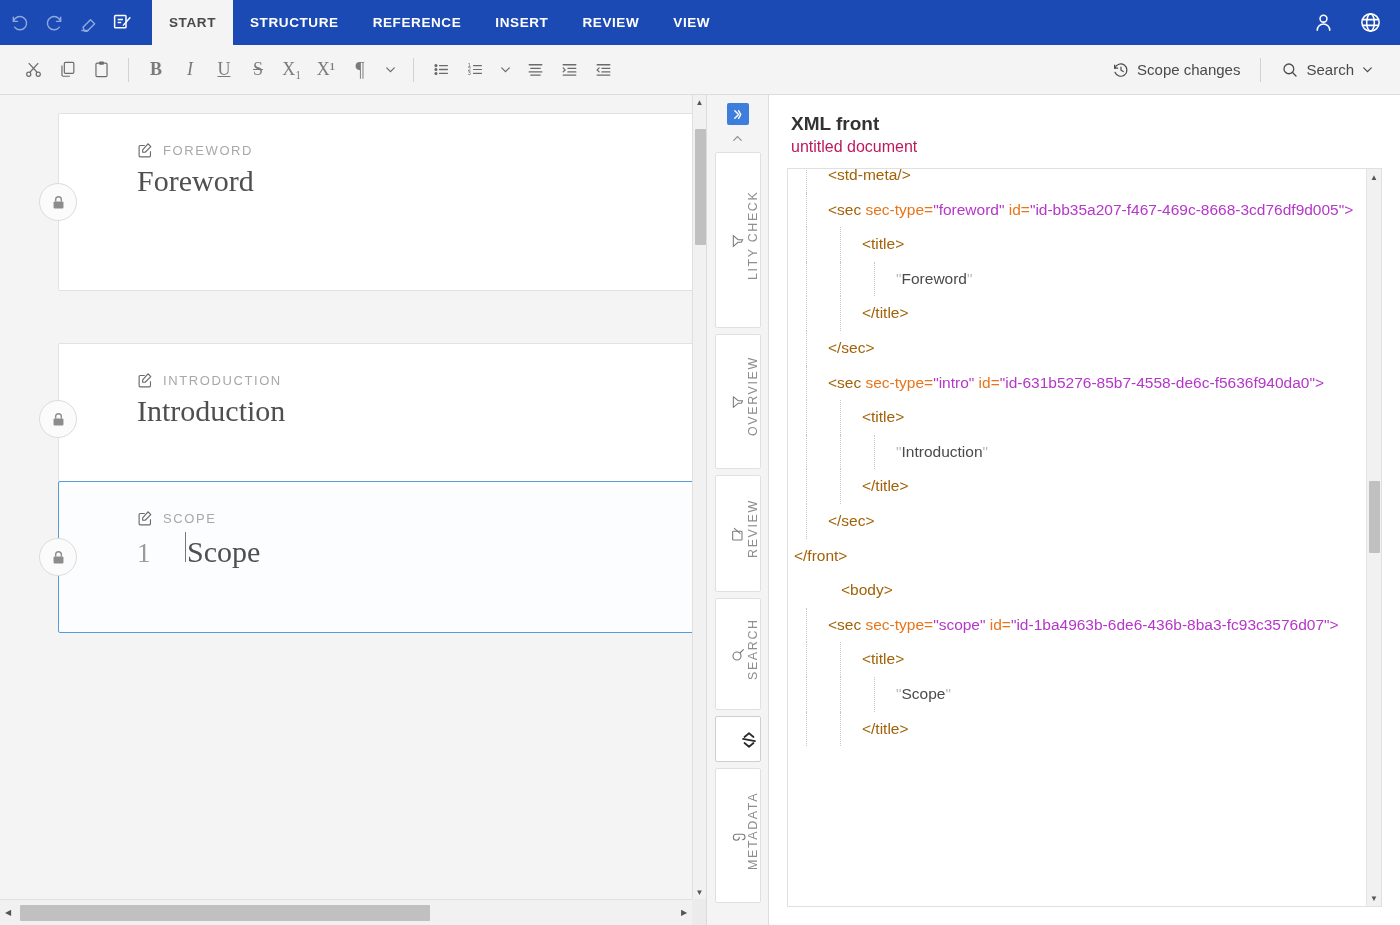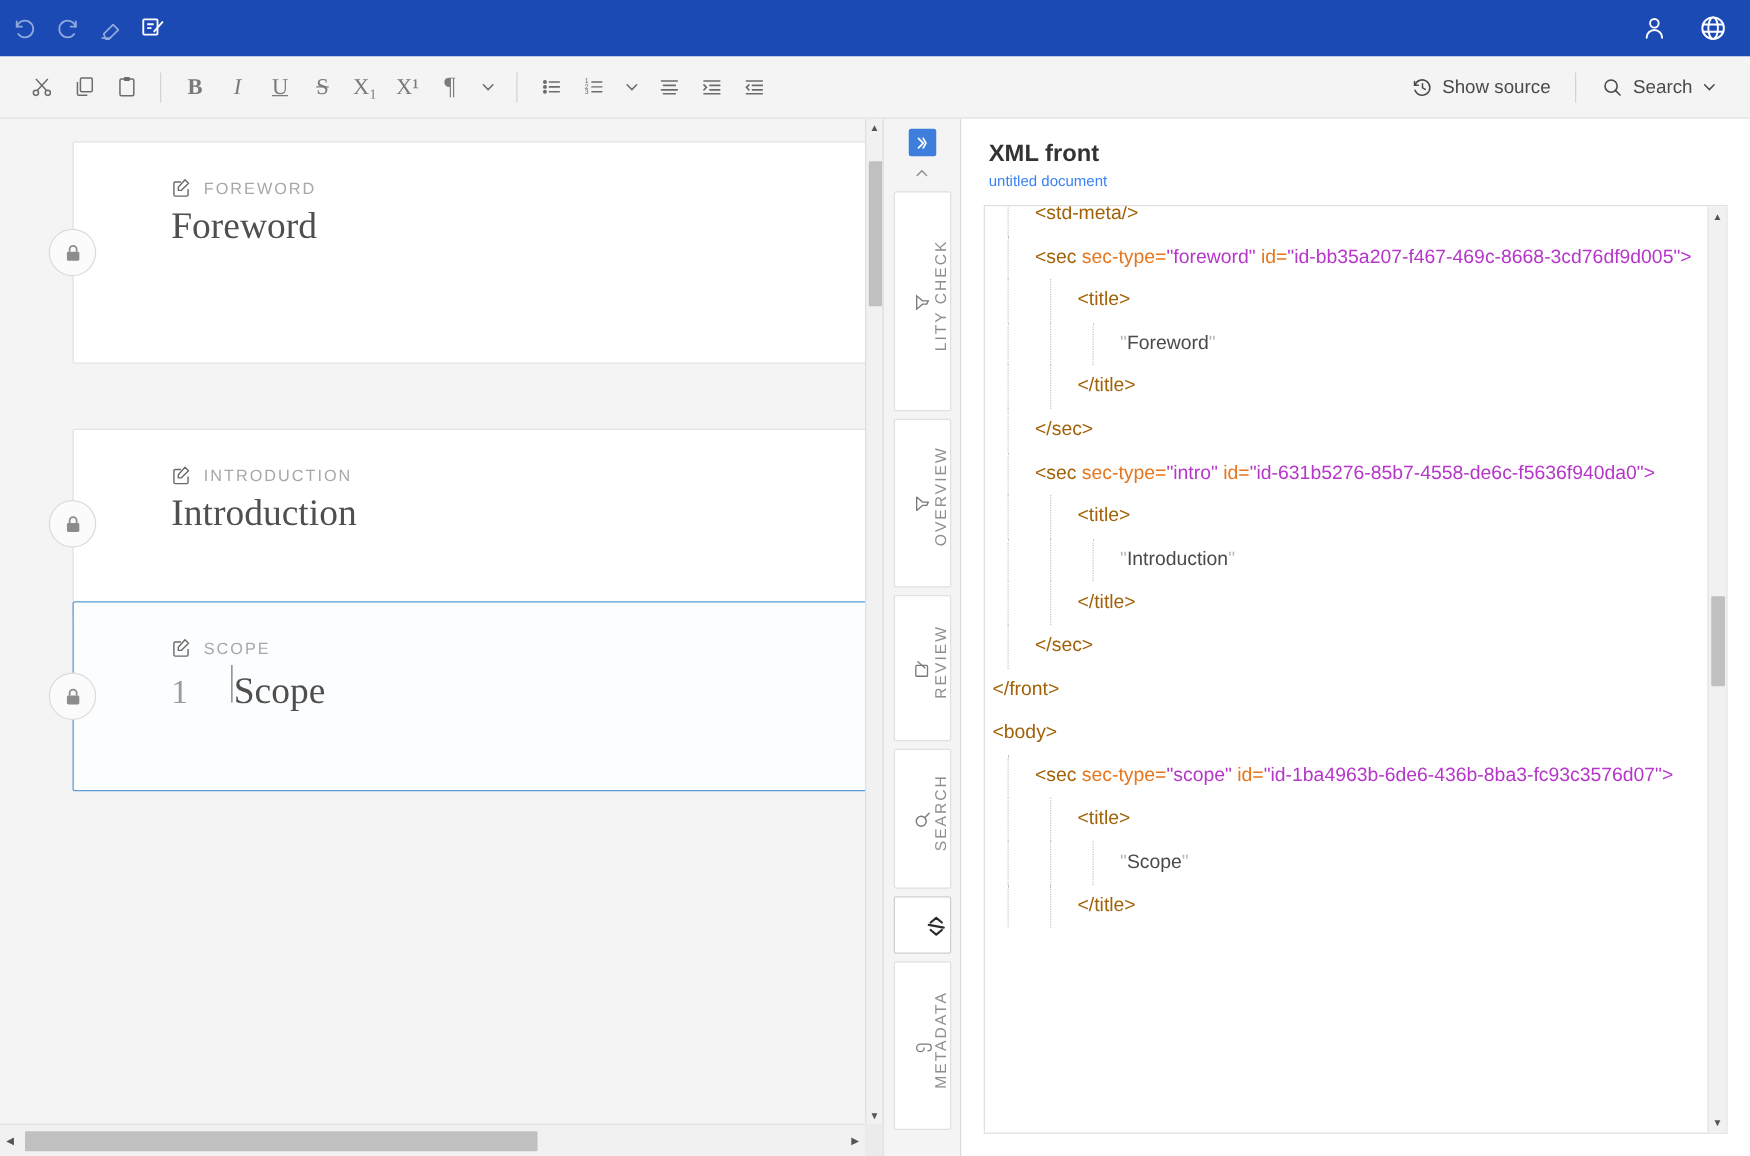"START" div.tabs { html: none -> <div> <div>START</div> <div>STRUCTURE</div> <div>REFERENCE</div> <div>INSERT</div> <div>REVIEW</div> <div>VIEW</div> </div> }
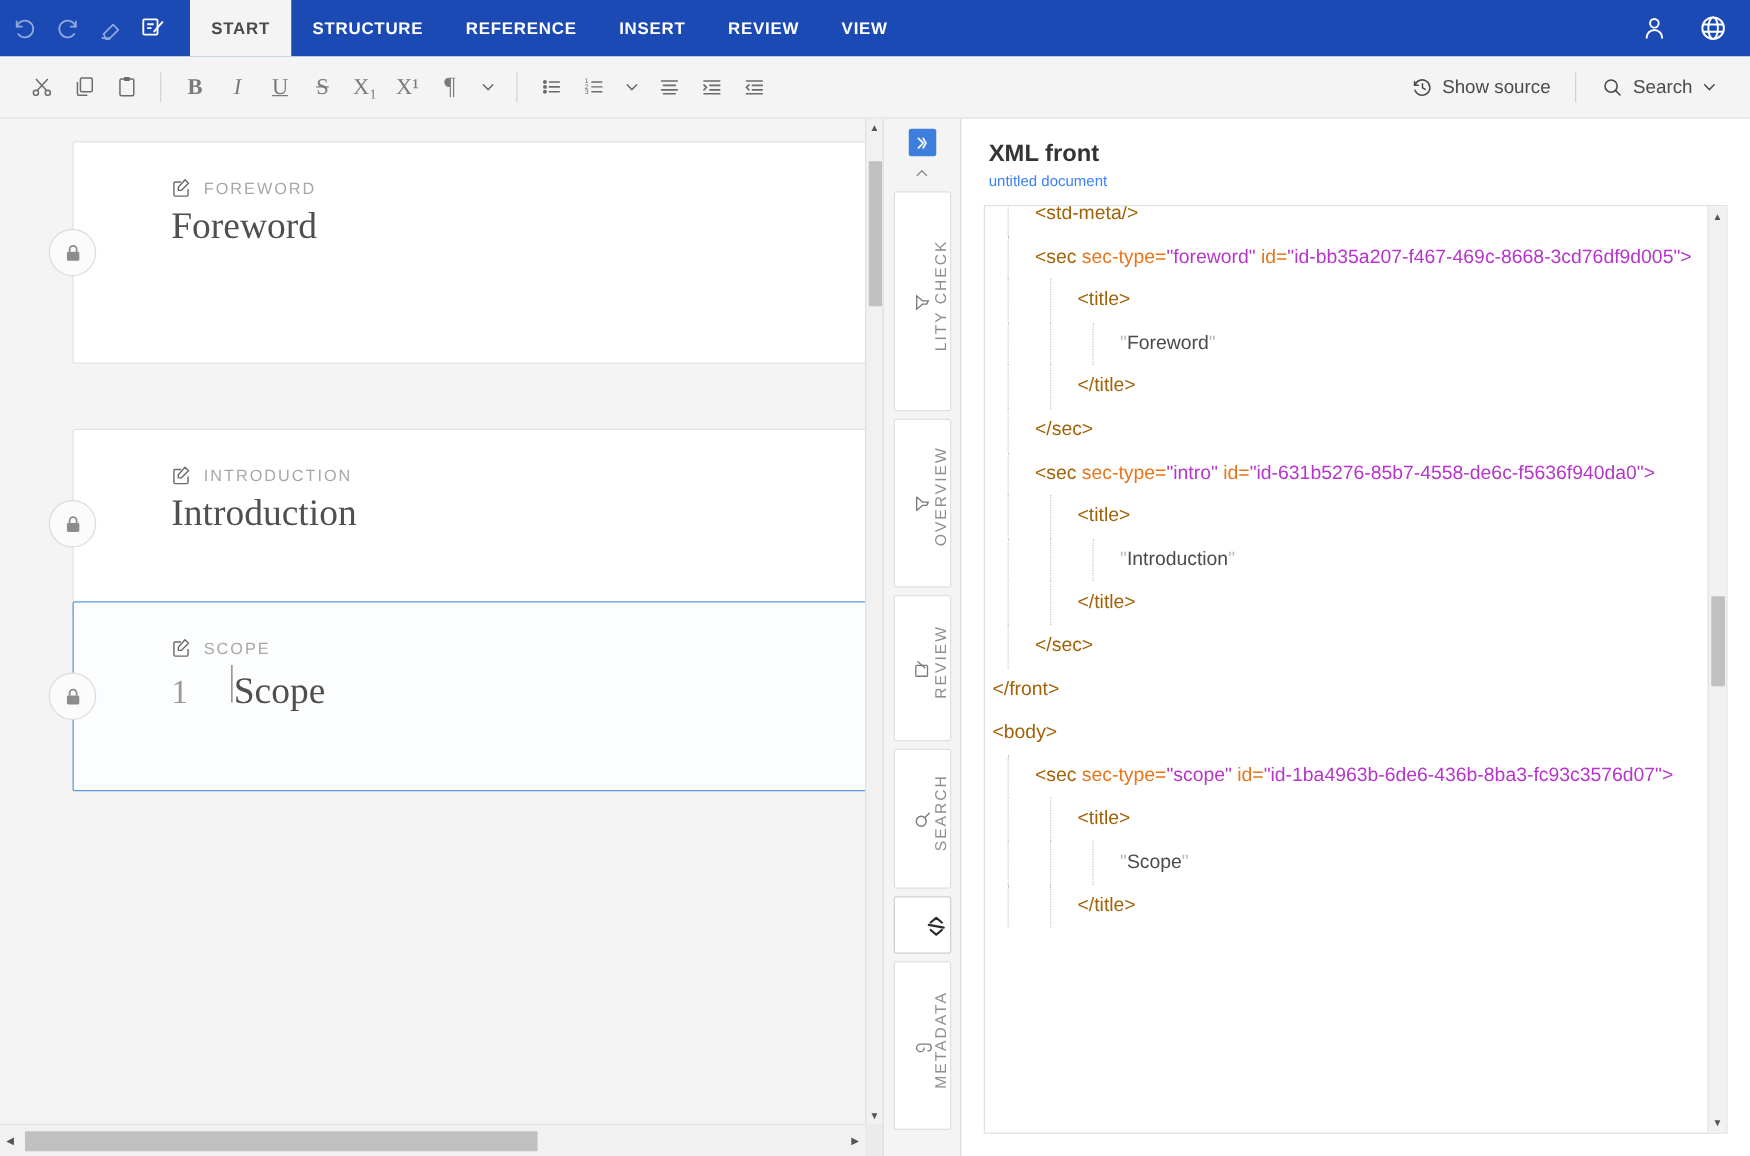"Show source" span { text: Show source -> Scope changes }
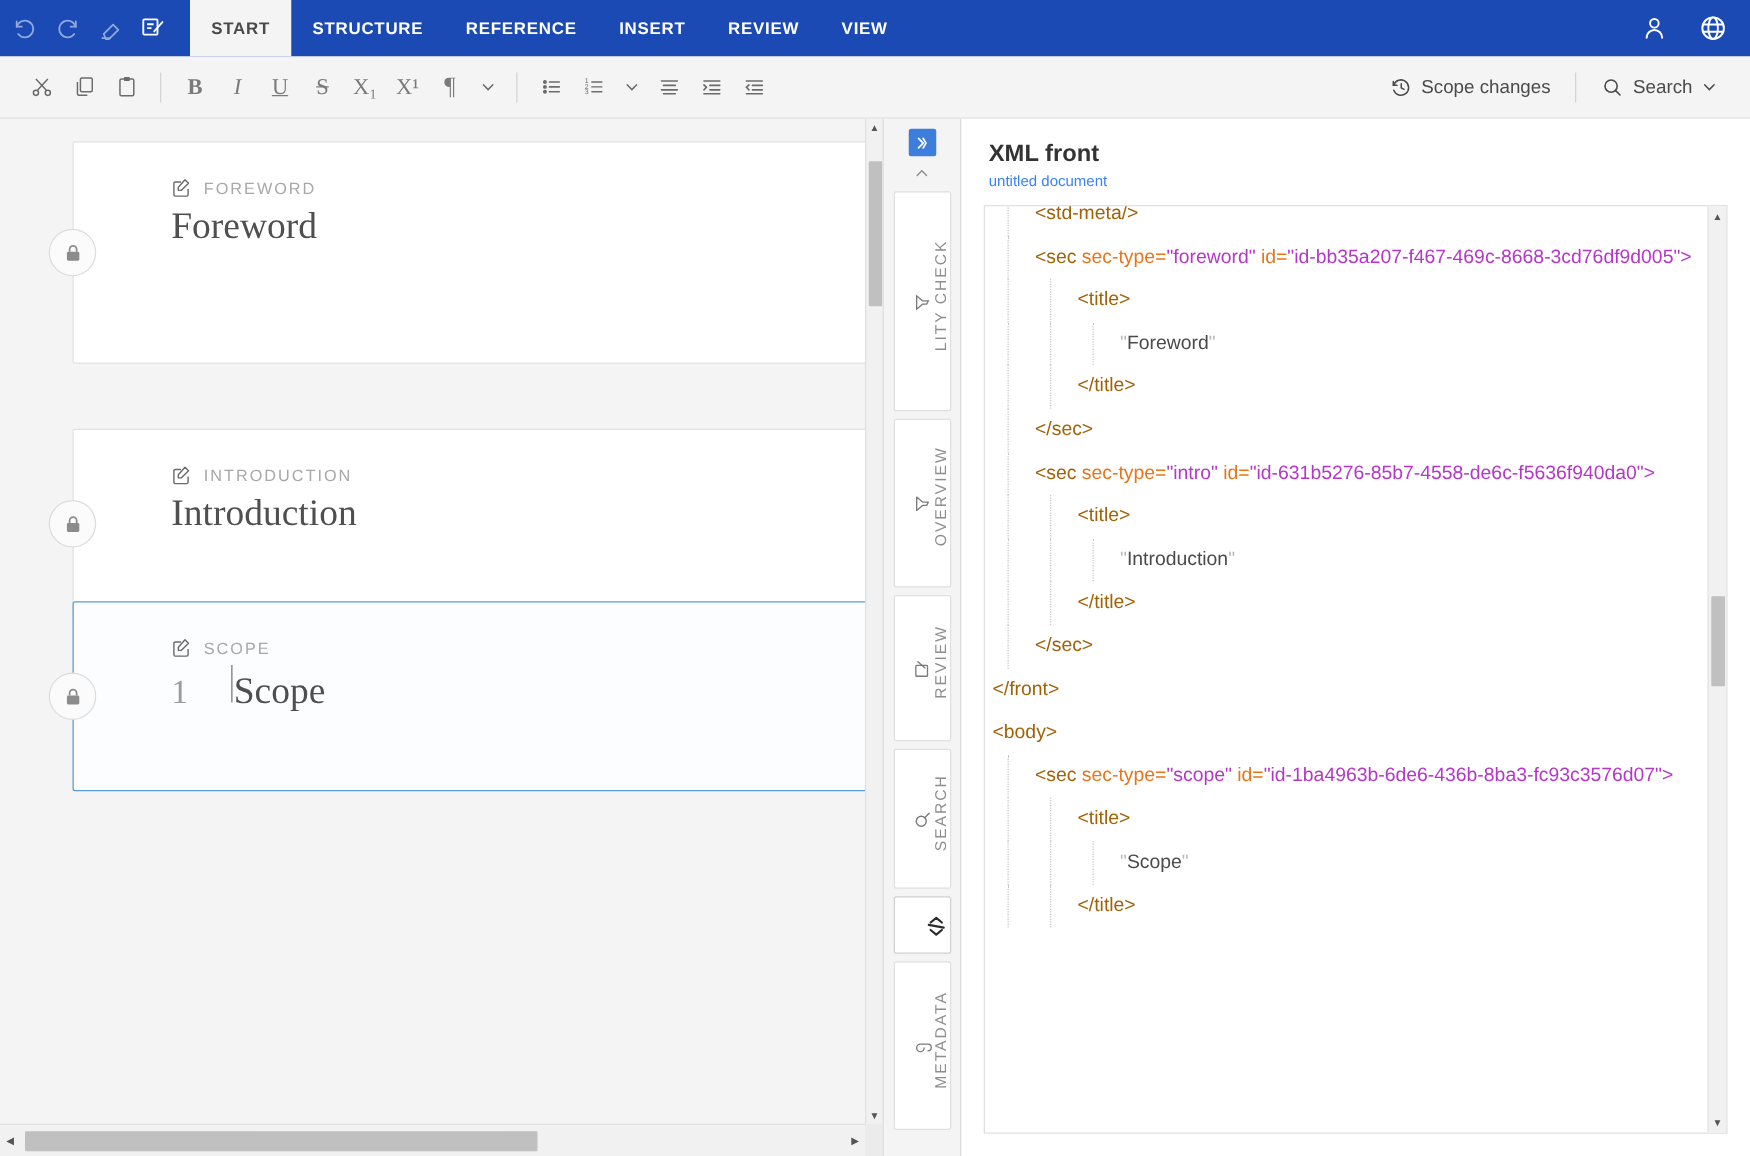"untitled document" .xml-sub { color: #3b82f6 -> #be185d; font-size: 12px -> 16px }
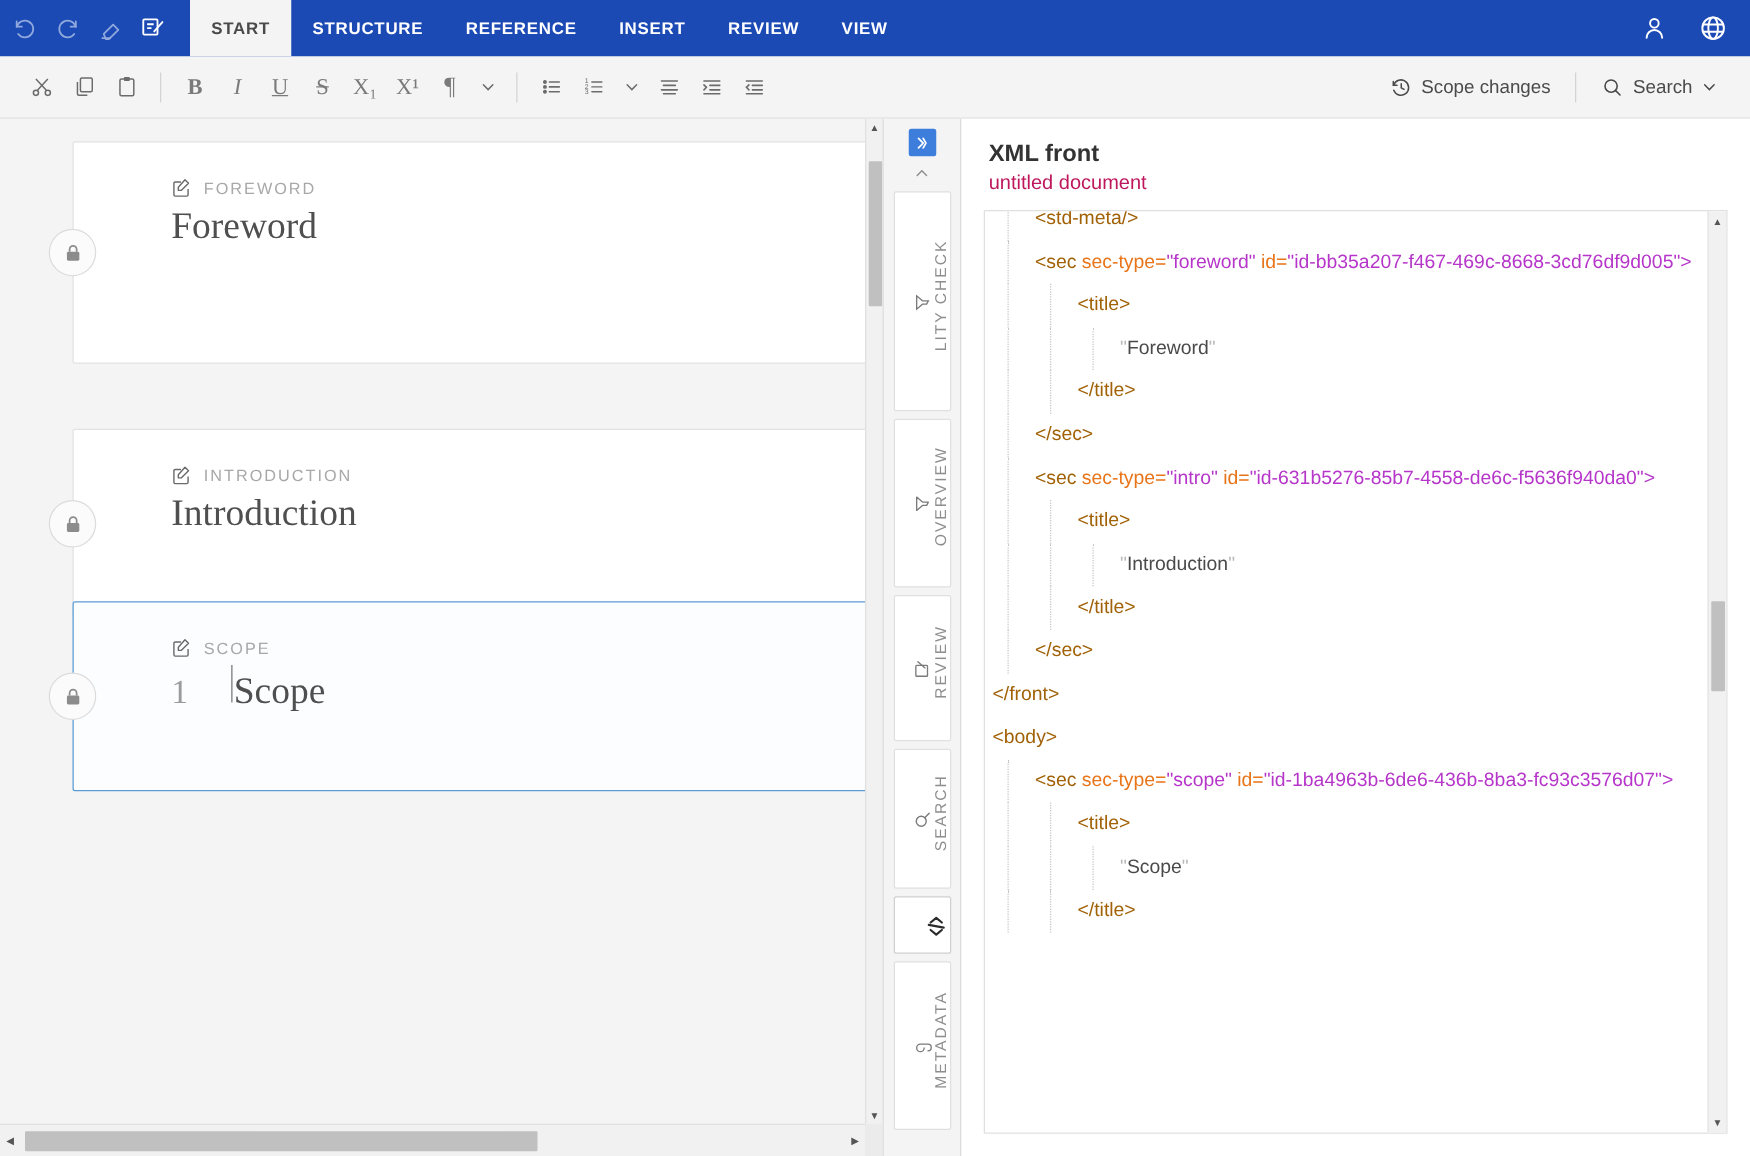"<body>" div.xl { margin-left: none -> 47px }
